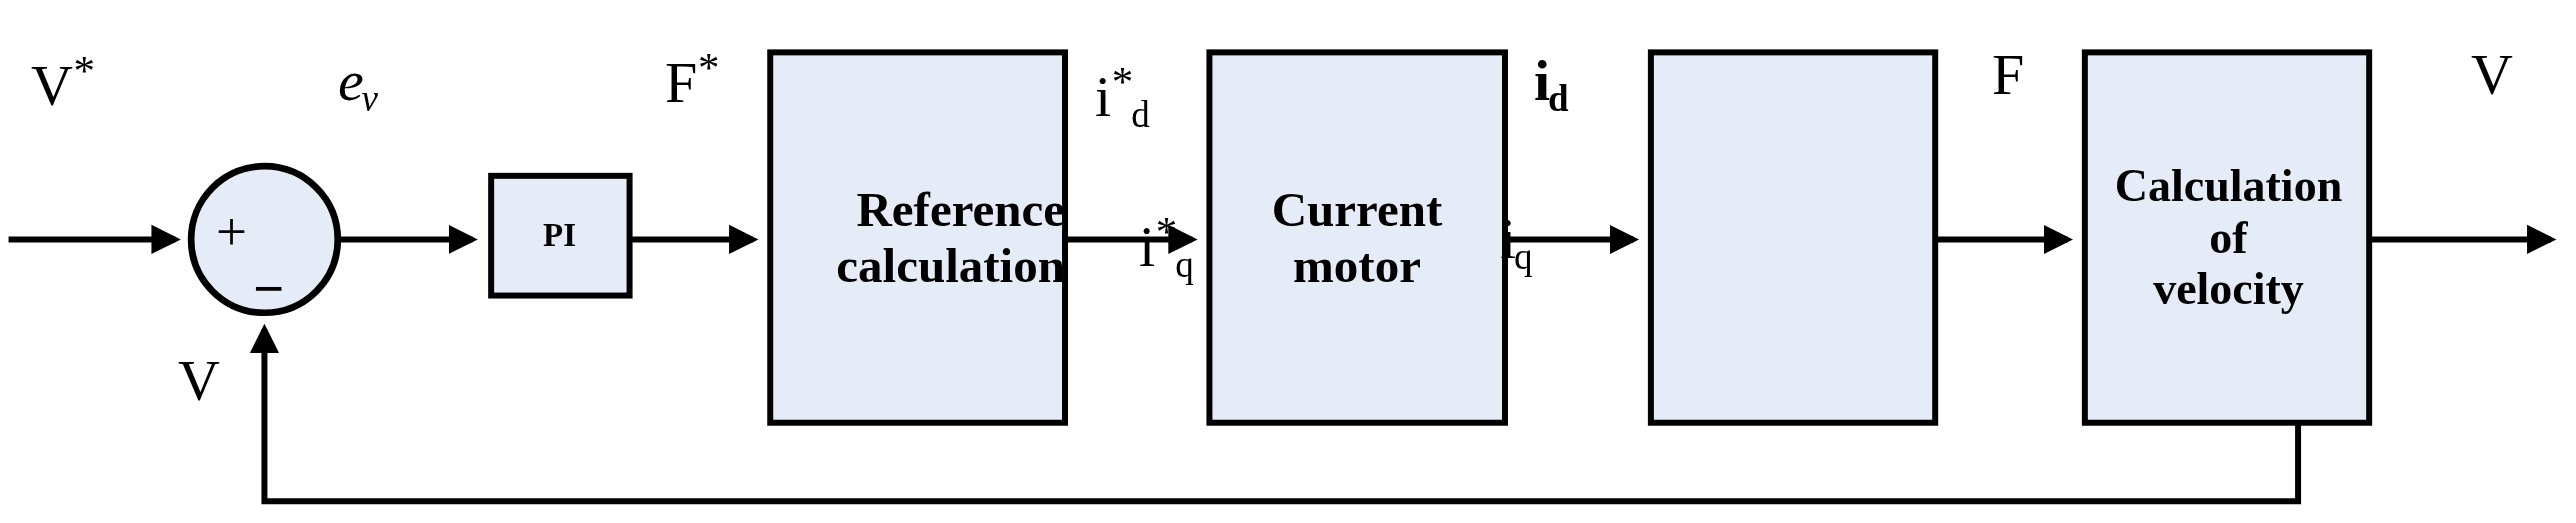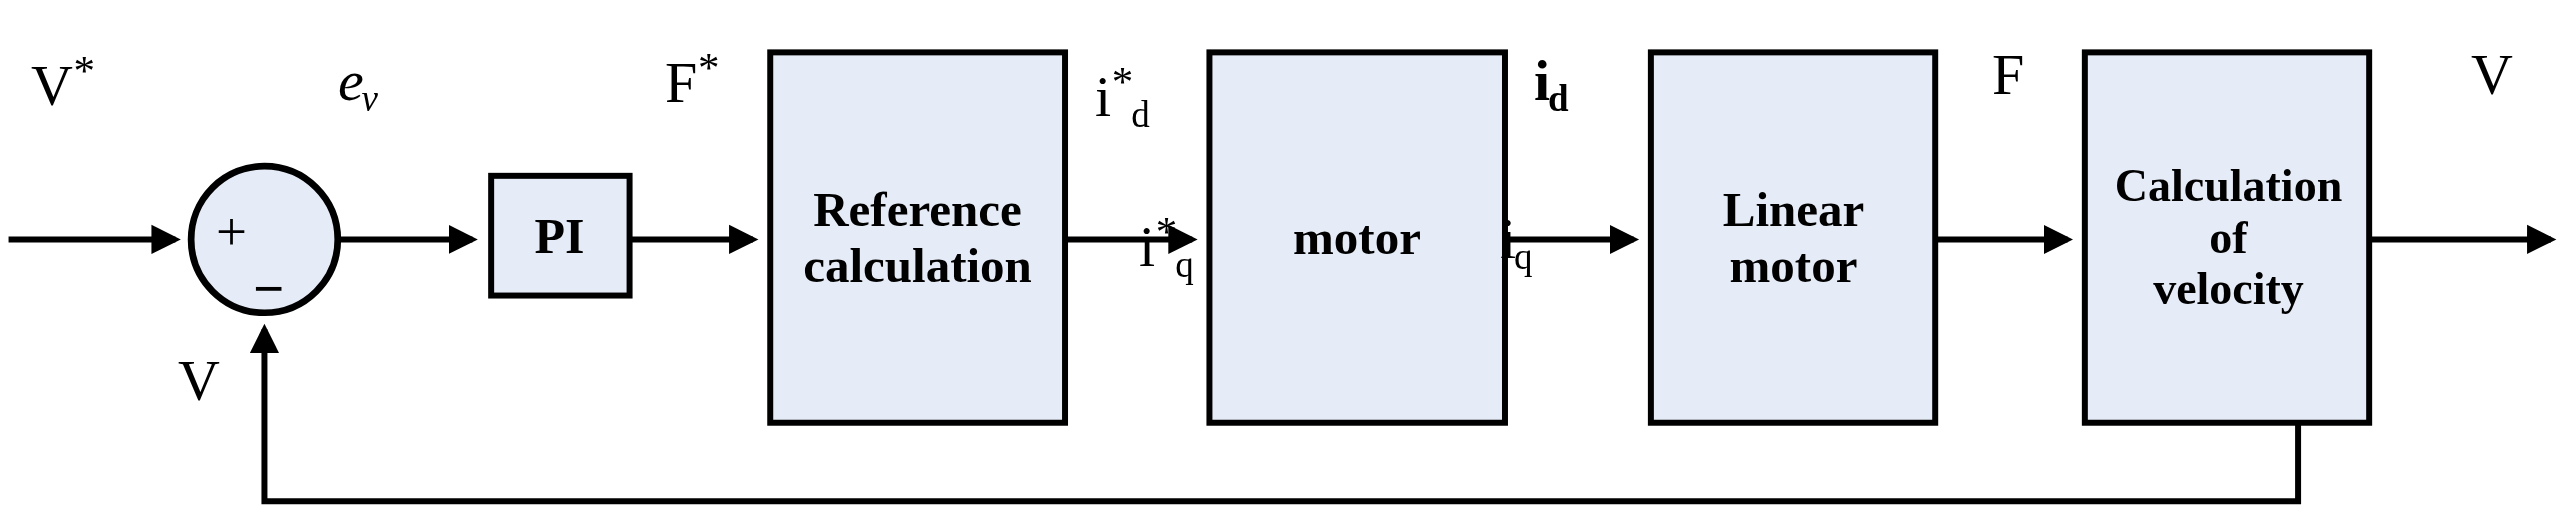"PI" div.blocklabel { font-size: 50px -> 33px }
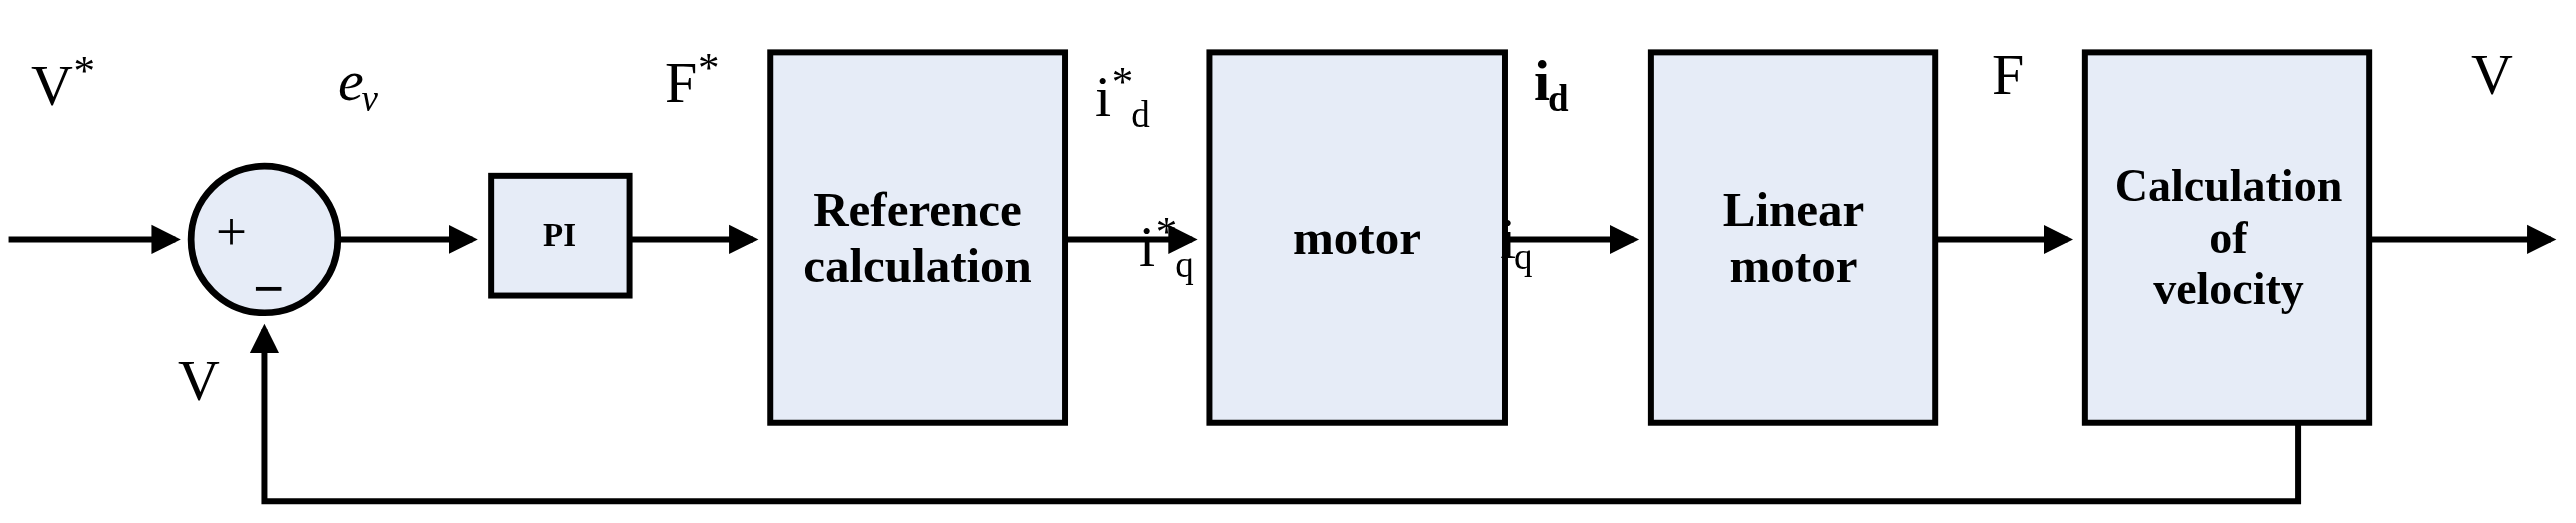"Reference" div.blocklabel { align-items: none -> flex-end }
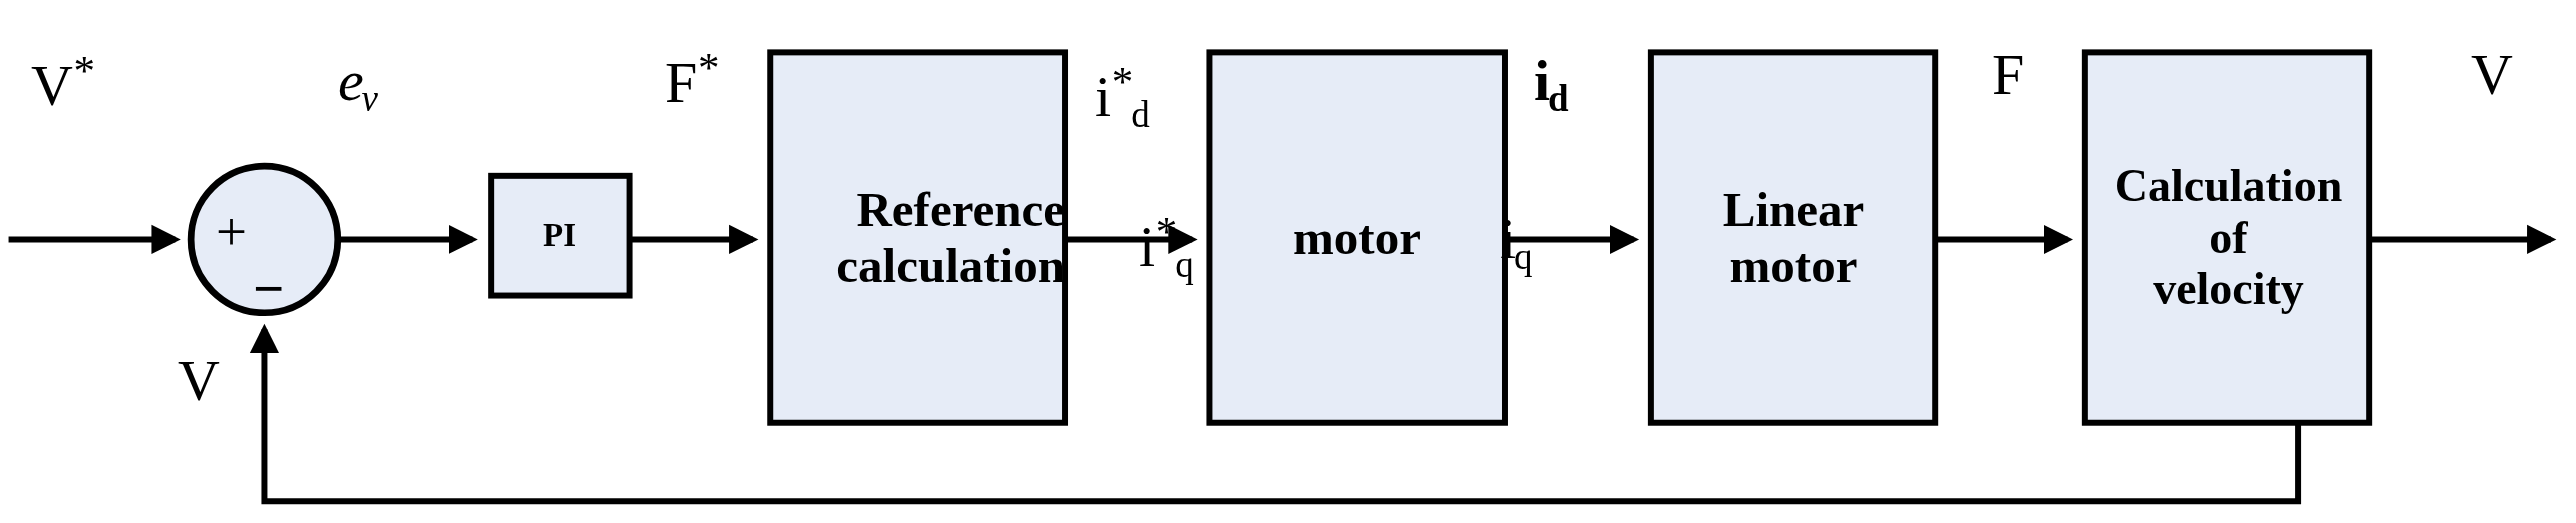"Current" span.ln { html: none -> <span>Current</span> }
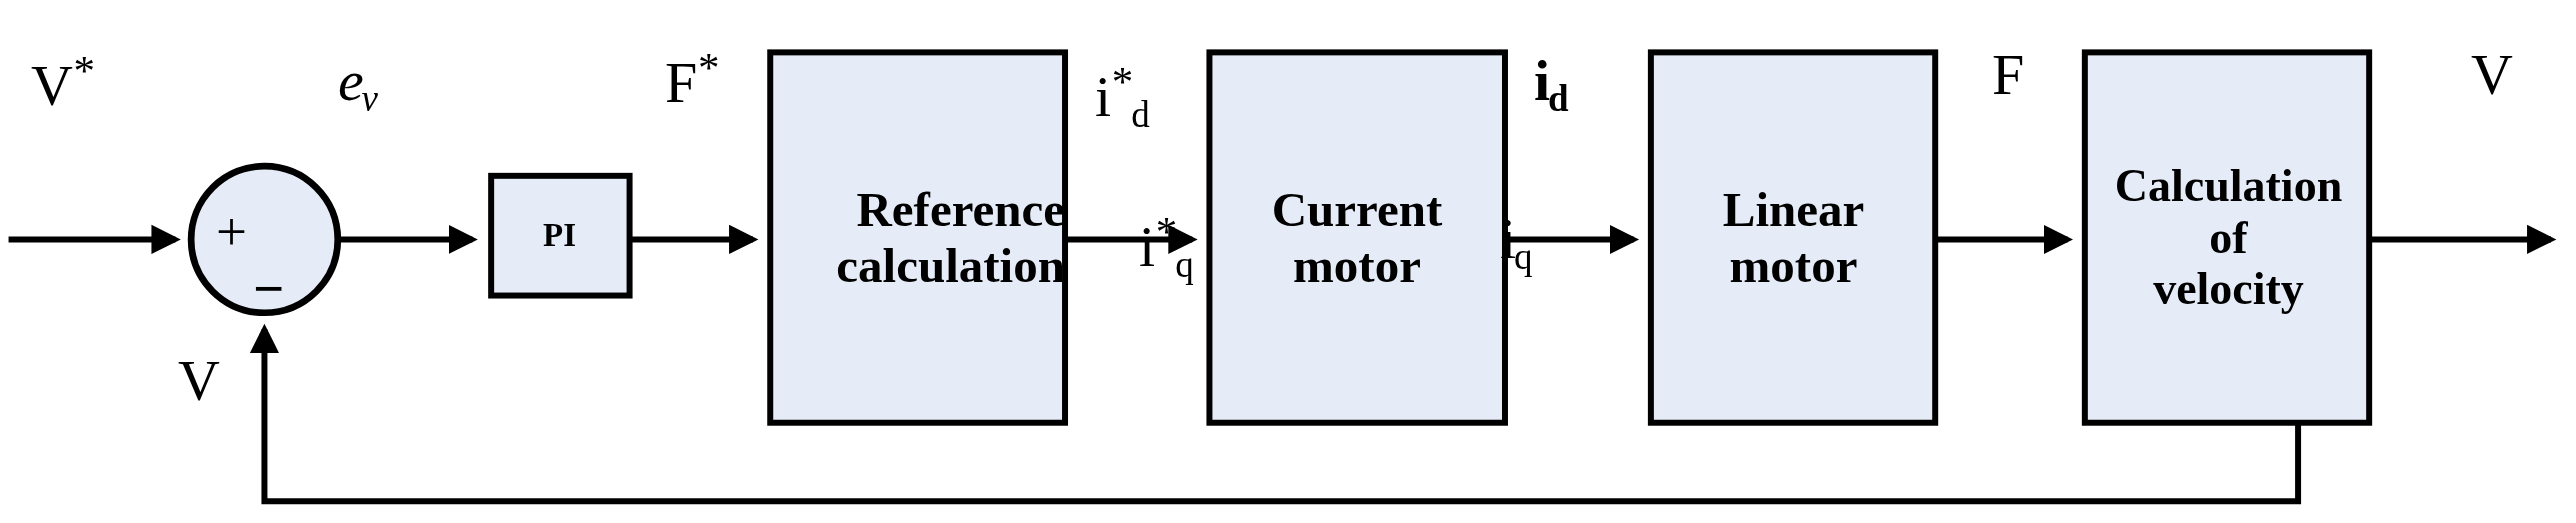"Linear" div.blocklabel { html: <div> <span>Linear</span> <span>motor</span> </div> -> none }
